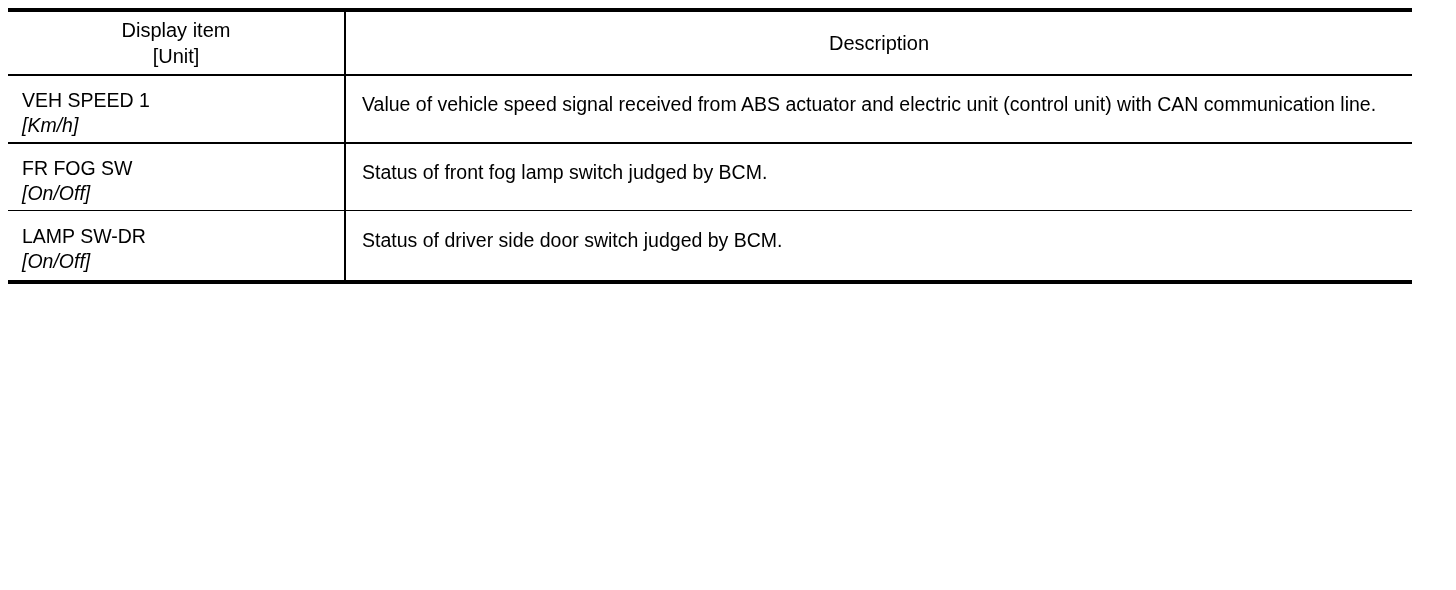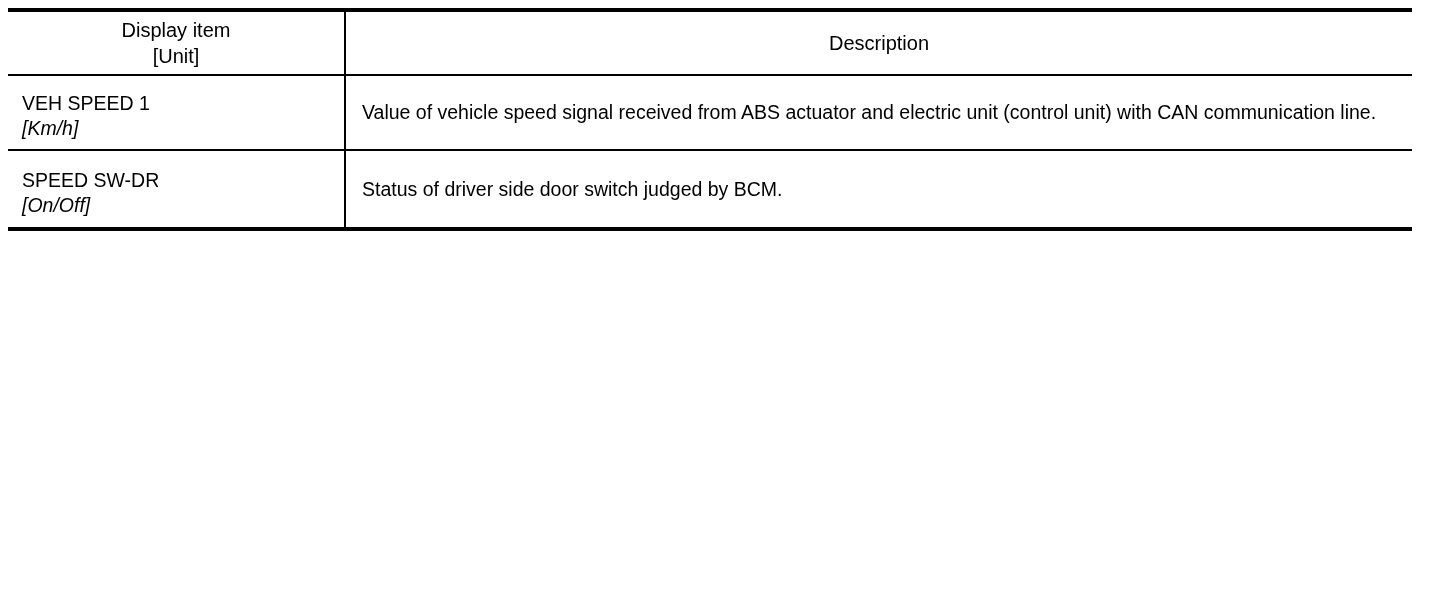"Value of vehicle speed signal" td.cell-desc { padding: 10px 18px 10px 16px -> 0 18px 10px 16px }
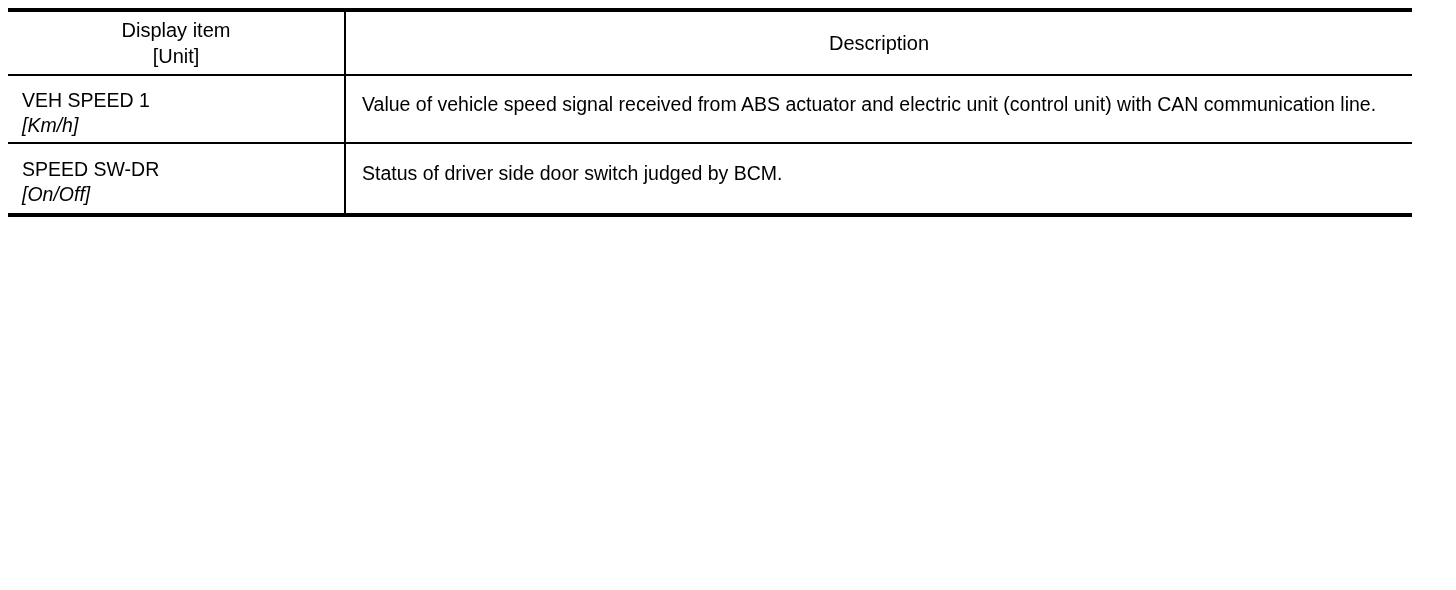"FR FOG SW" tr.row-5 { html: none -> <tr> <td> <span>FR FOG SW</span> <span>[On/Off]</span> </td> <td>Status of front fog lamp switch judged by BCM.</td> </tr> }
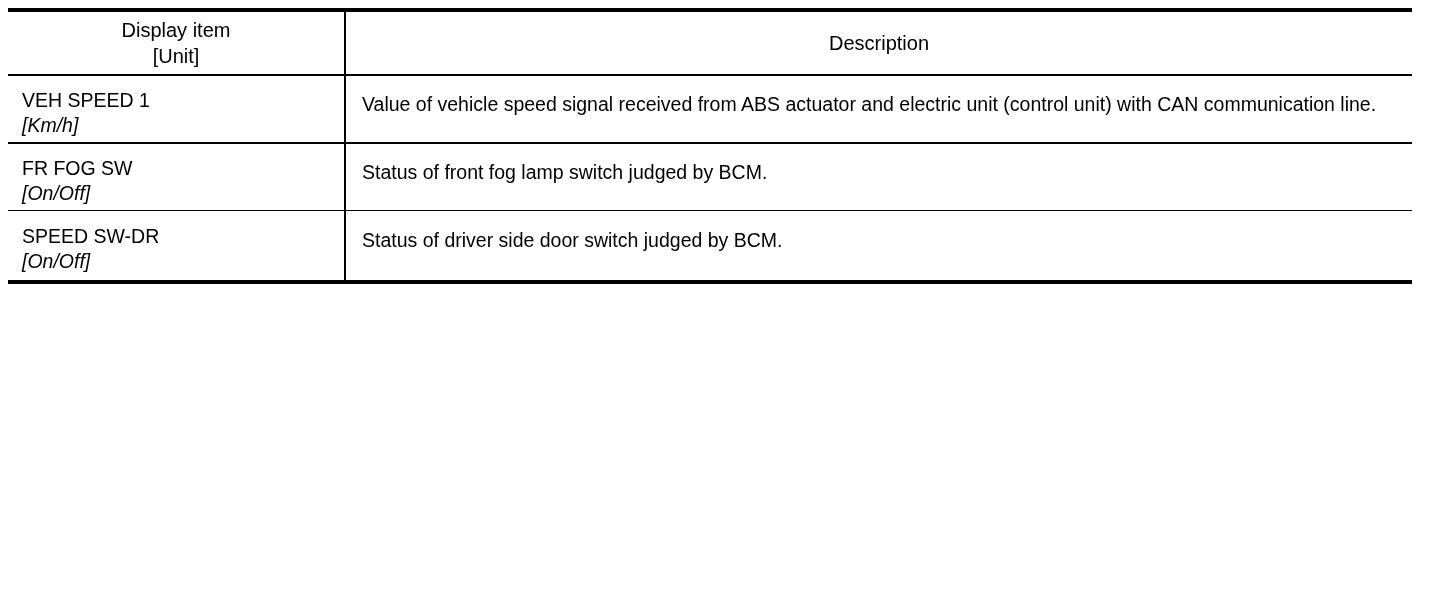"SPEED SW-DR" span.item-name { text: SPEED -> LAMP }
